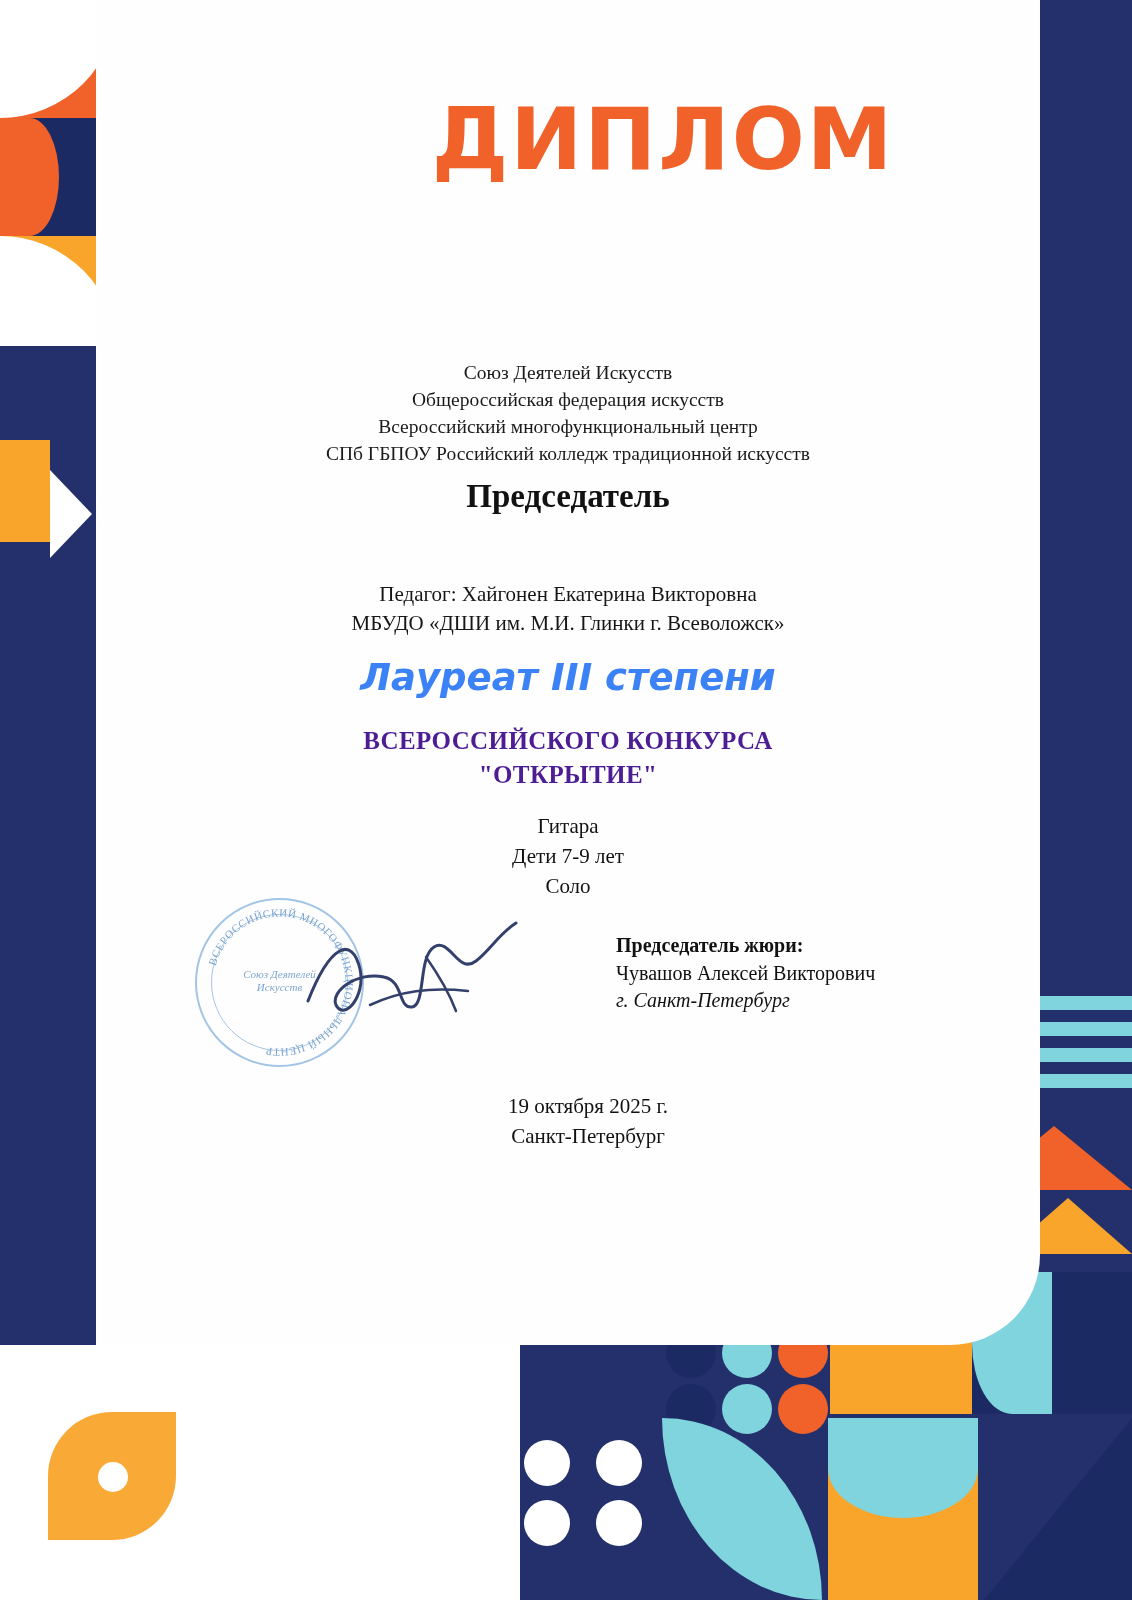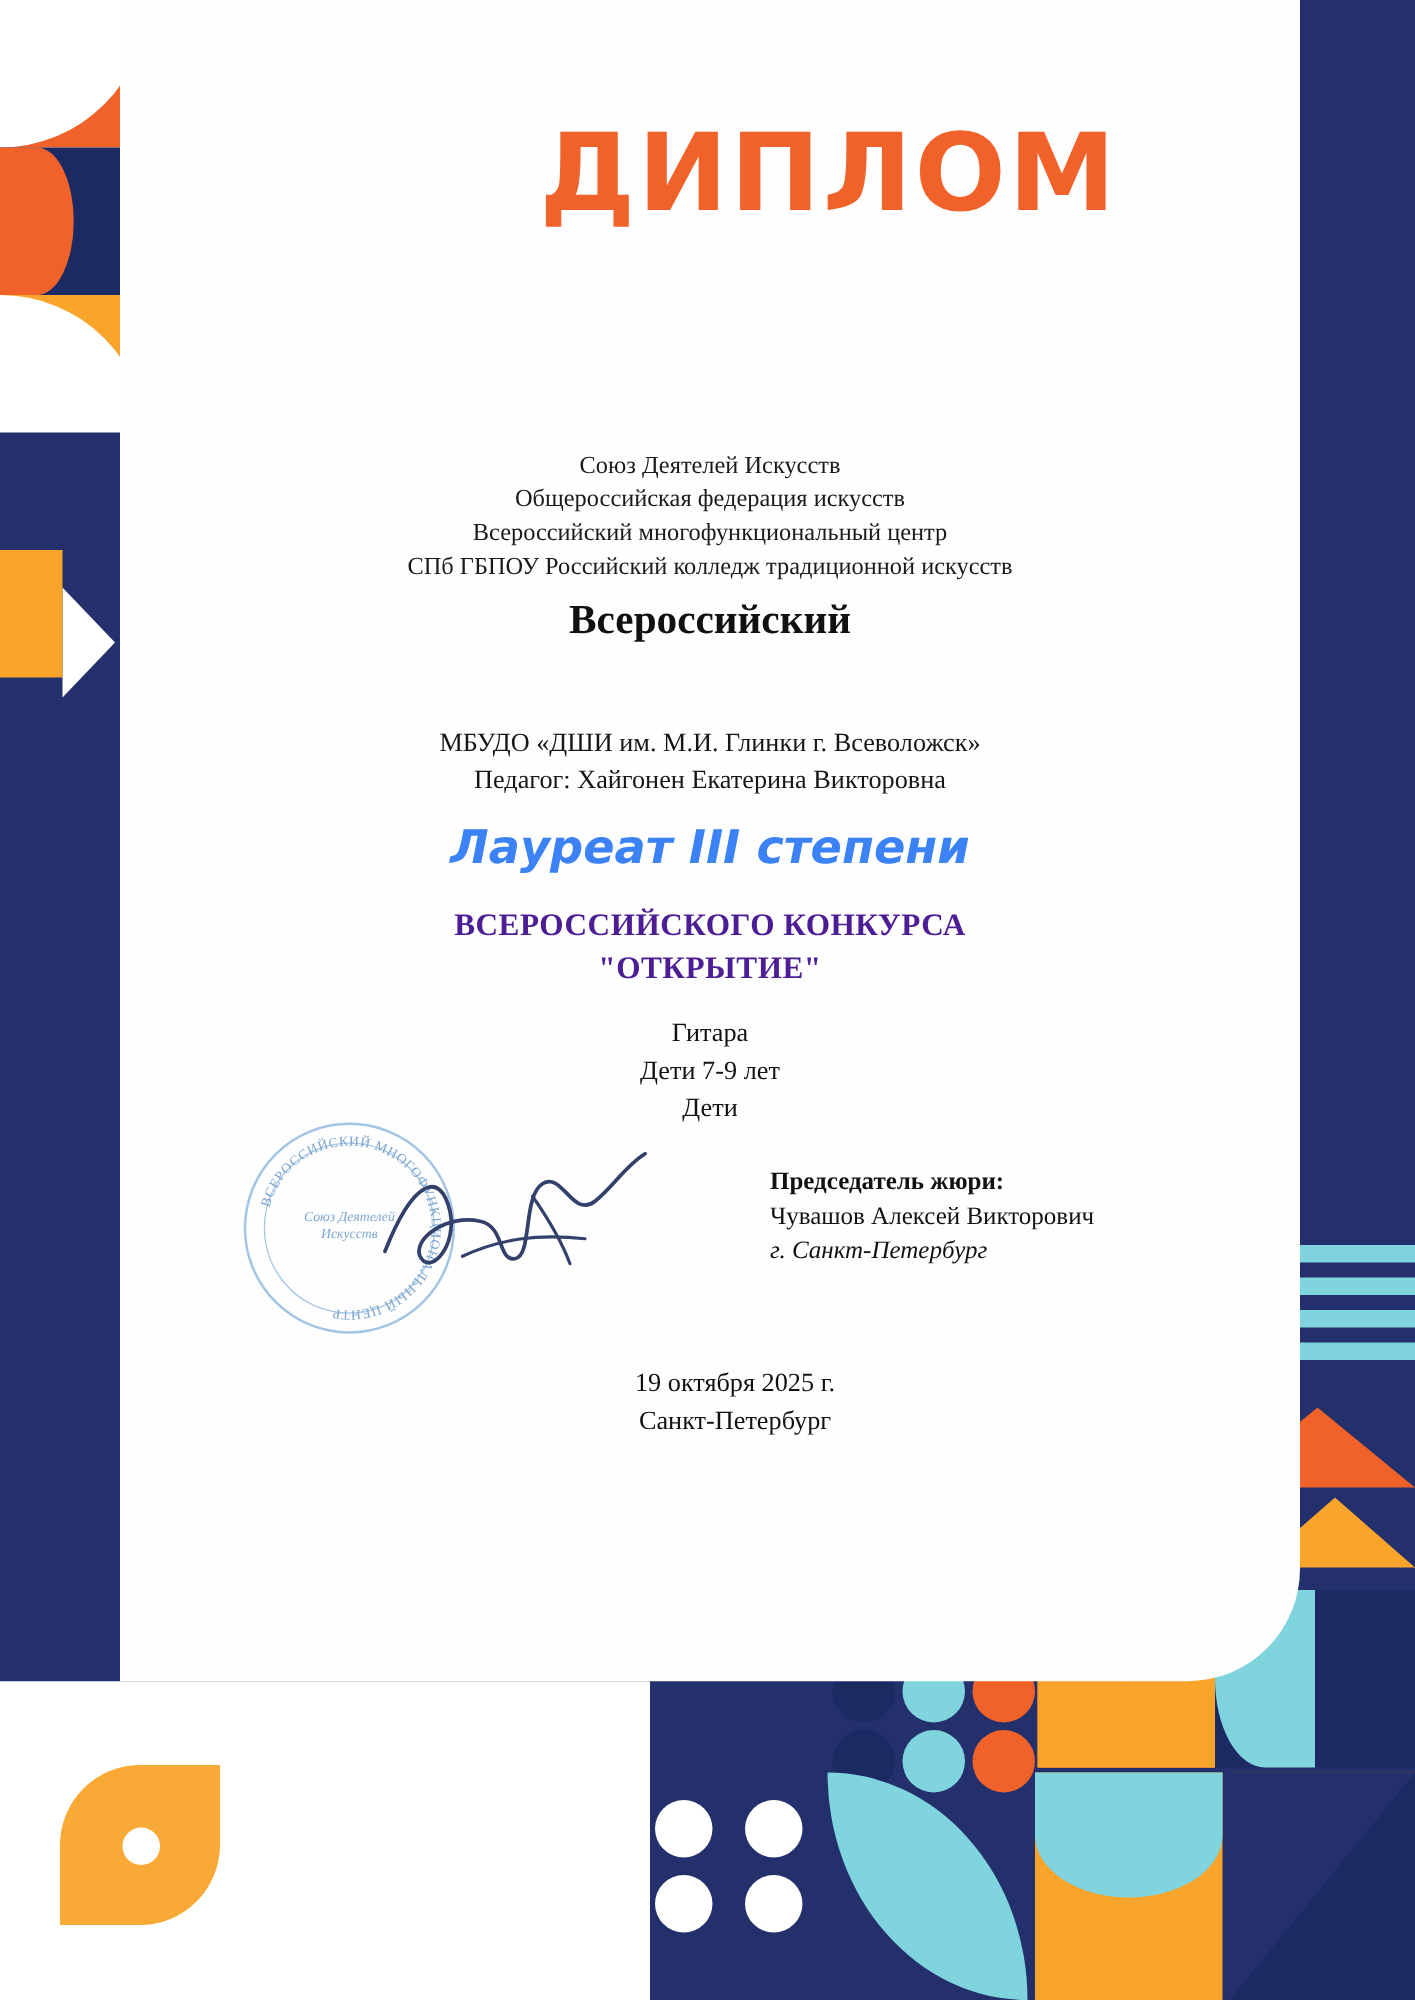"Всероссийский" div.awarded { text: Всероссийский -> Председатель }
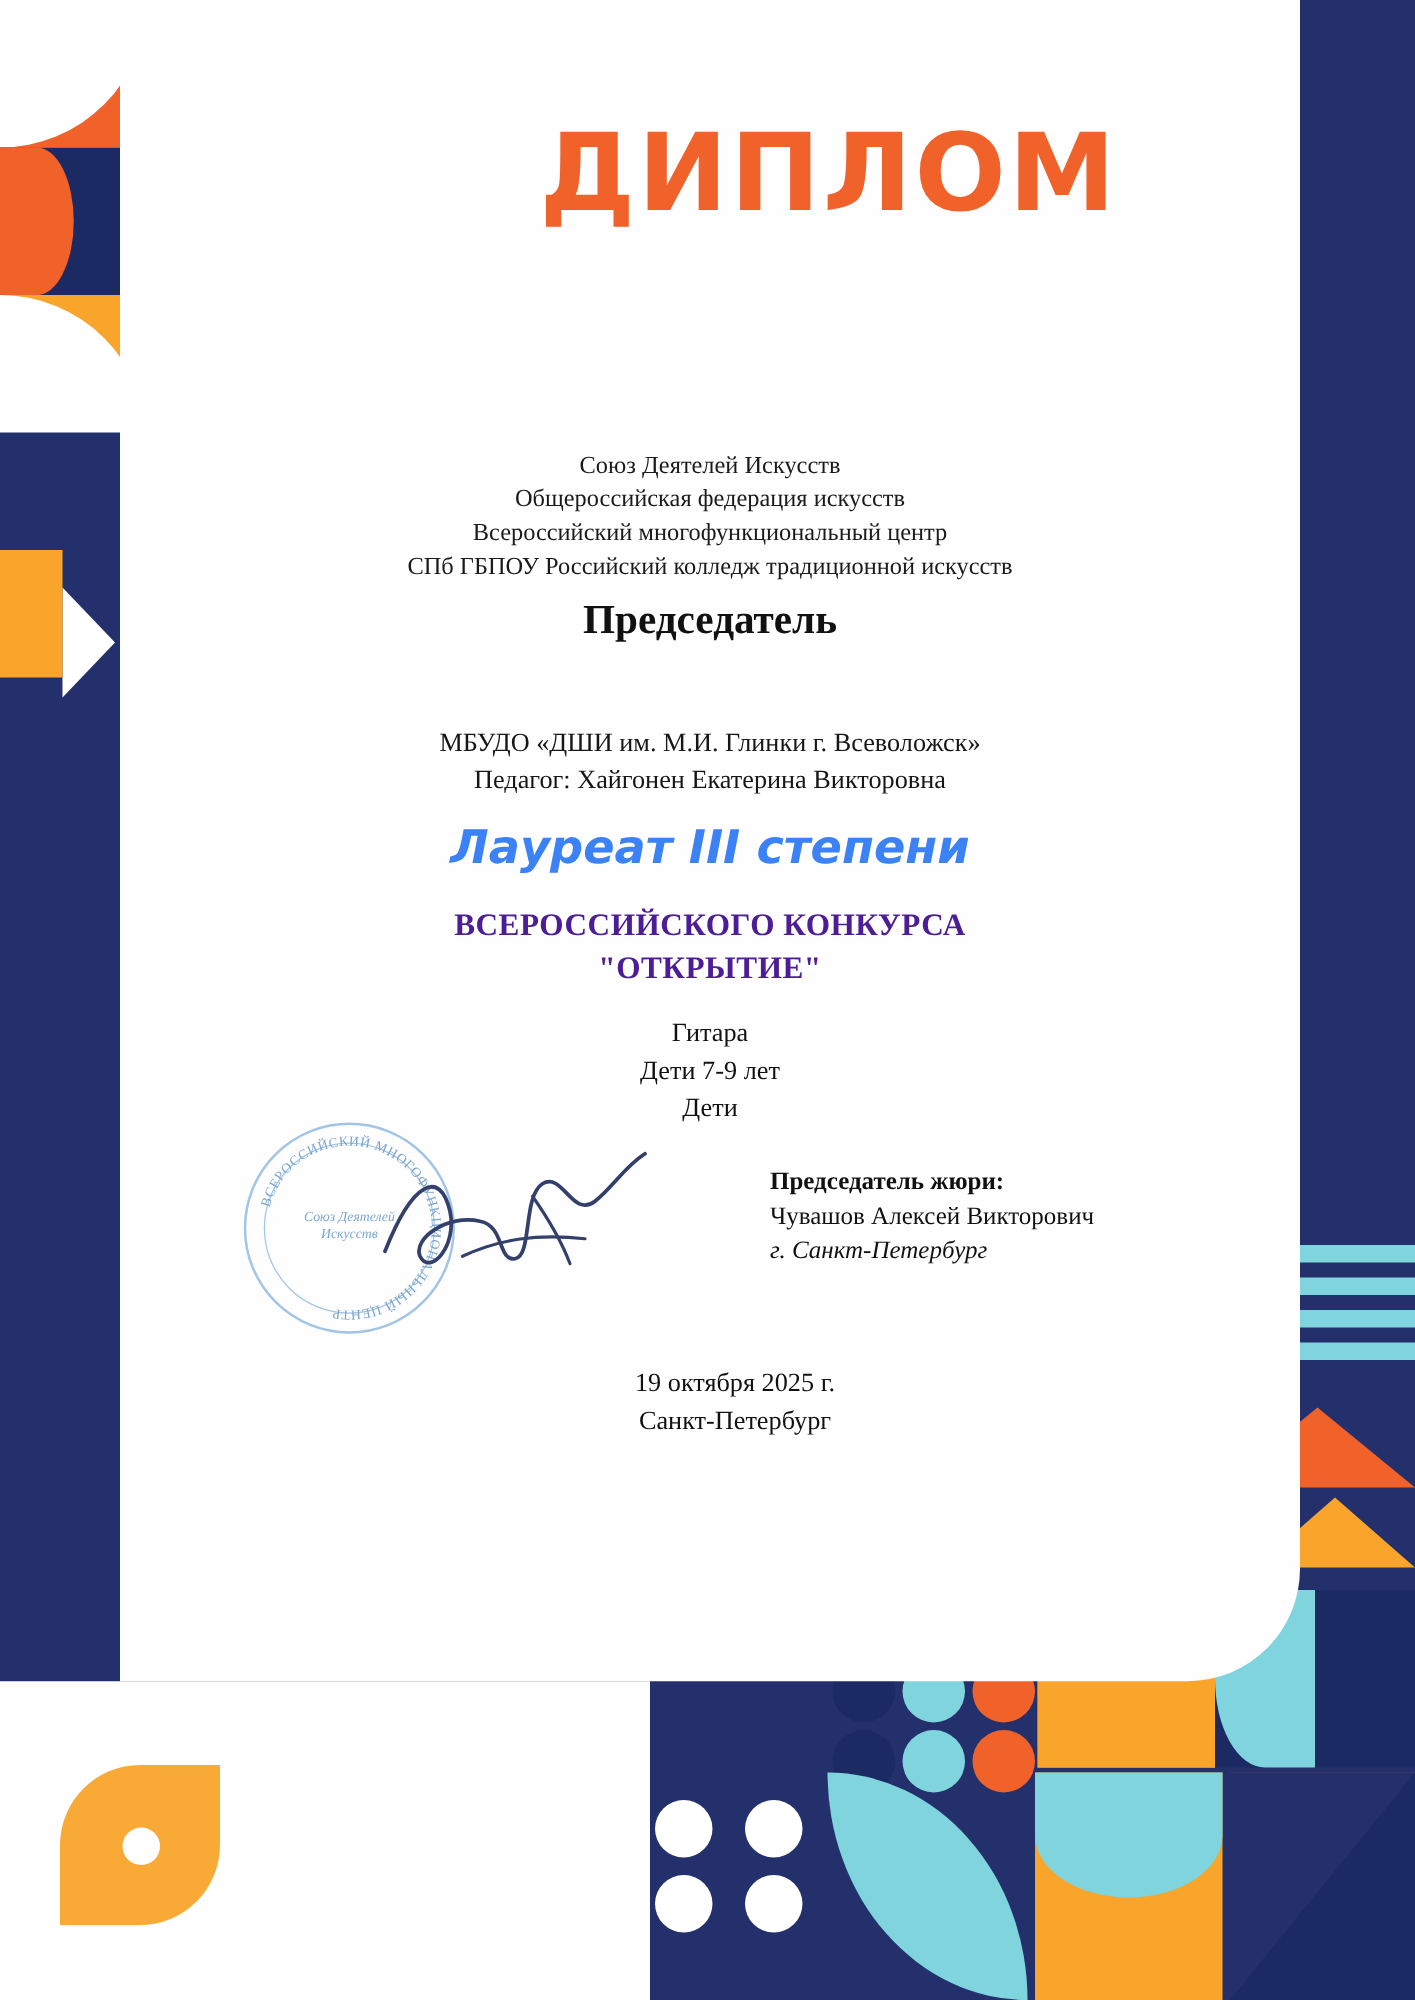"МБУДО «ДШИ им. М.И. Глинки" div { order: before "Педагог: Хайгонен Екатерина Викторовна" -> after "Педагог: Хайгонен Екатерина Викторовна" }
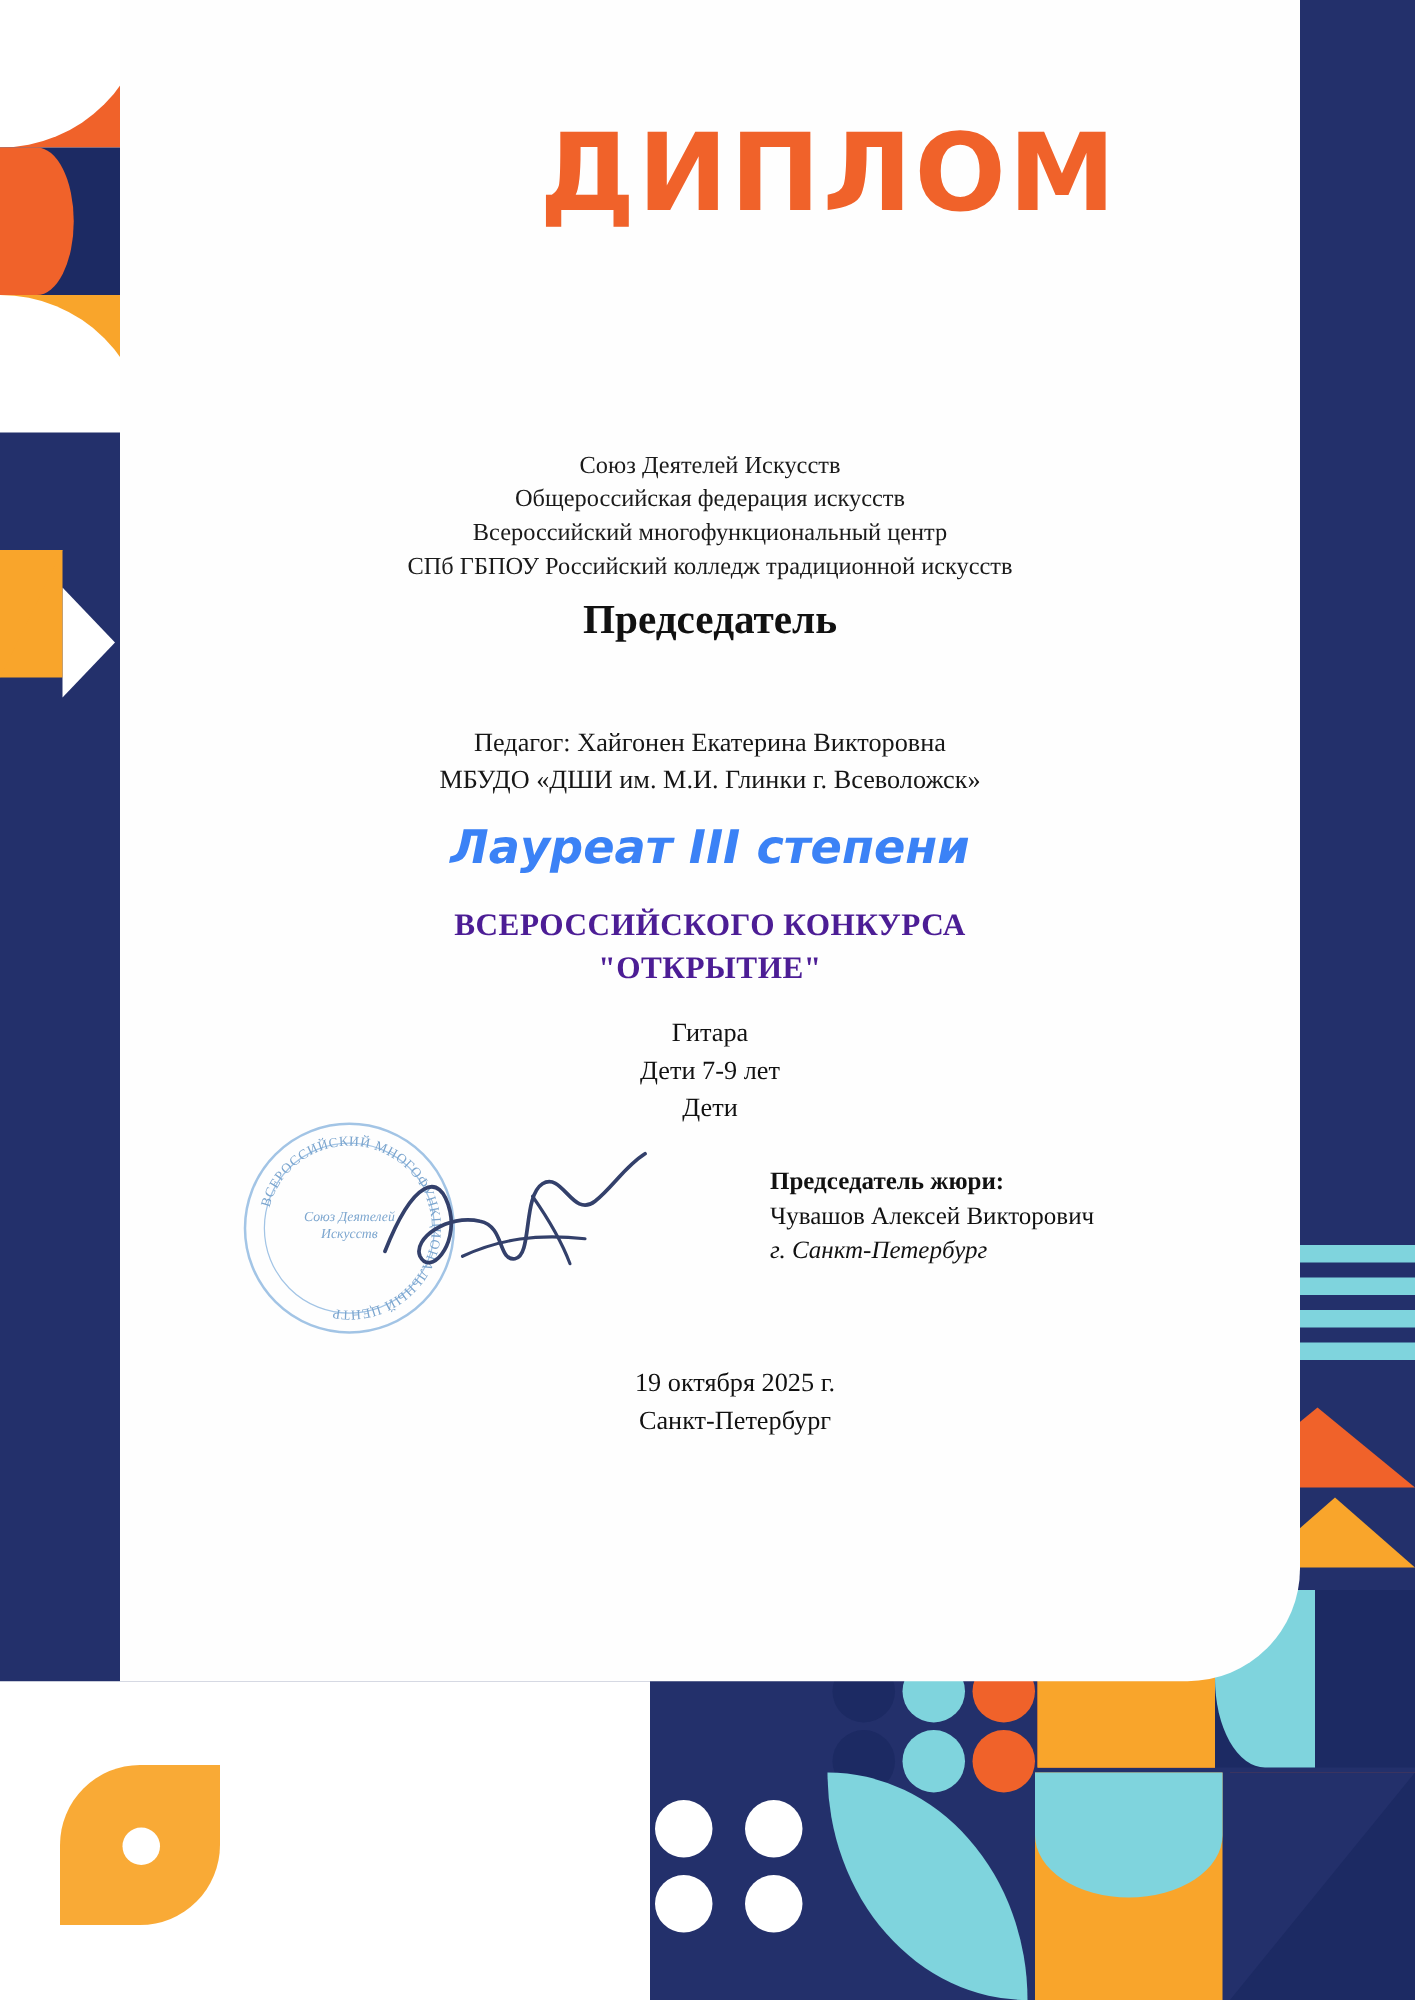"Дети" div { text: Дети -> Соло }
